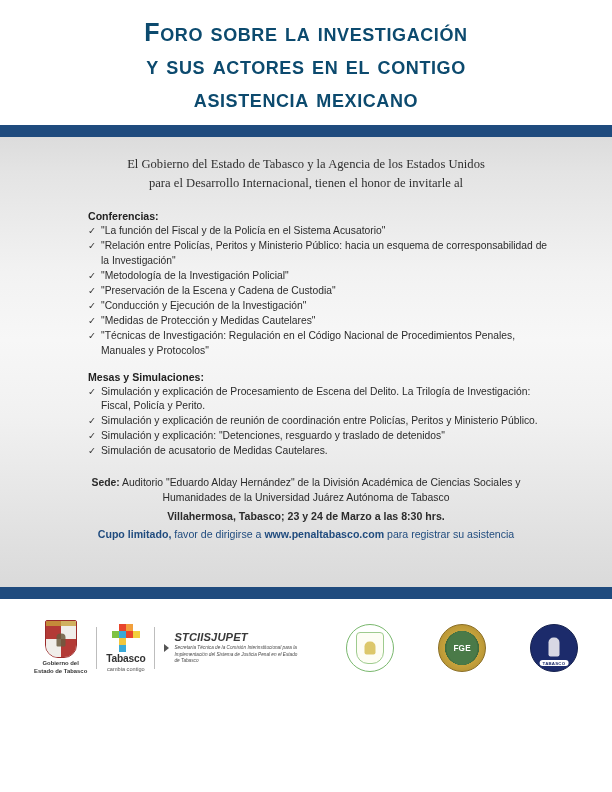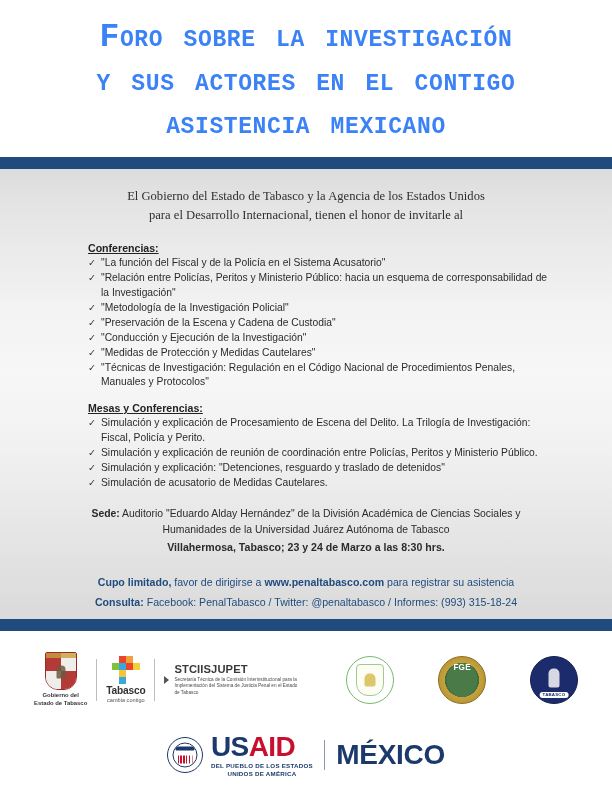"Foro sobre la investigación" .title-line { color: #3b82f6 -> #0c4a6e; font-family: Liberation Mono, monospace -> Liberation Sans, sans-serif; font-size: 33px -> 25px }
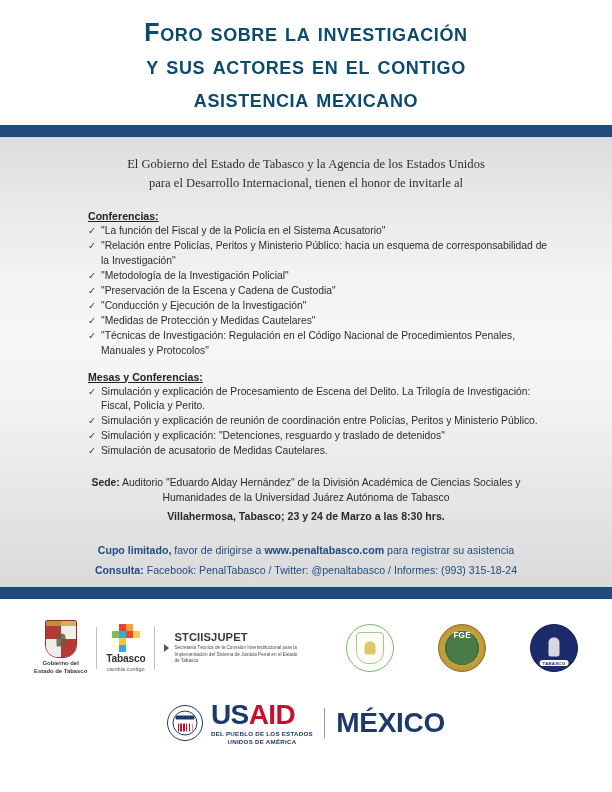"Conferencias:" .section-head { text-decoration: underline -> none }
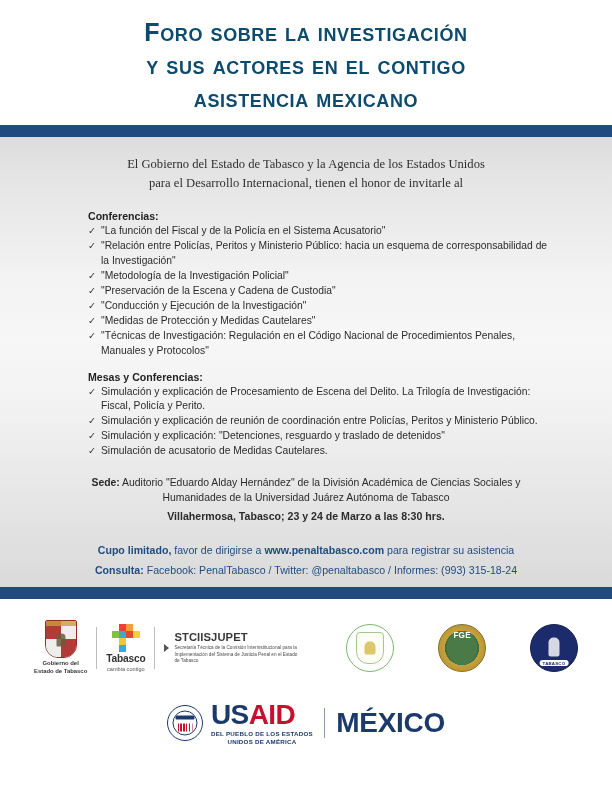"Mesas y Conferencias:" div.section-head { text: Conferencias -> Simulaciones }
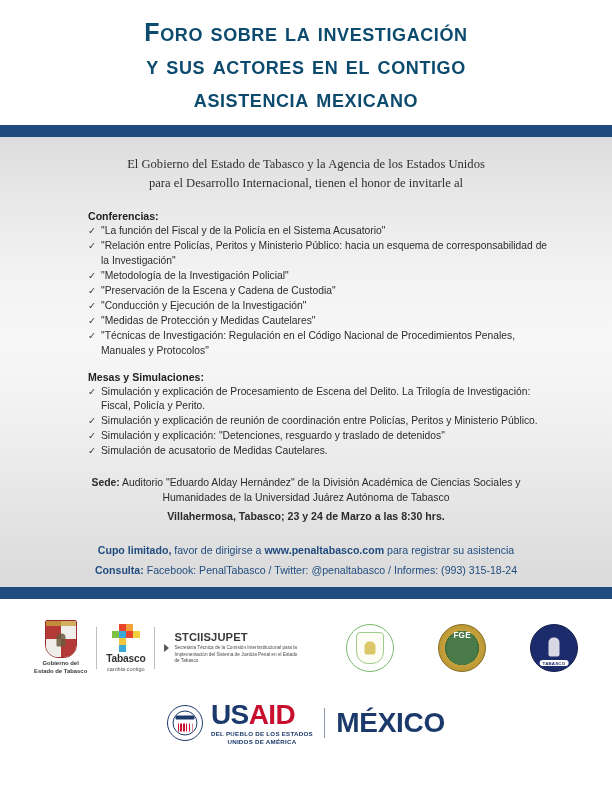"Cupo limitado, favor de dirigirse" .blue-lines { margin-top: 16px -> none }
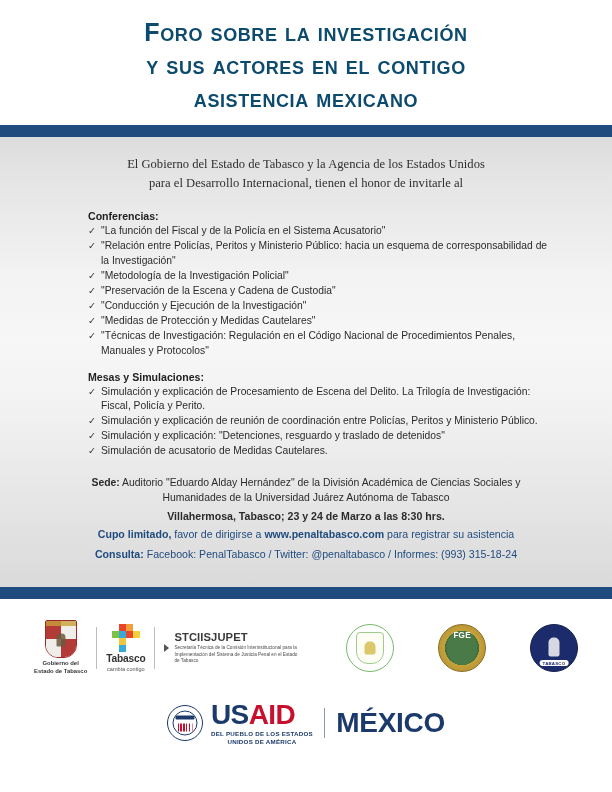"Consulta: Facebook: PenalTabasco /" div.ln { html: <div> <b>Consulta:</b><span> Facebook: PenalTabasco / Twitter: @penaltabasco / Informes: (993) 315-18-24</span> </div> -> none }
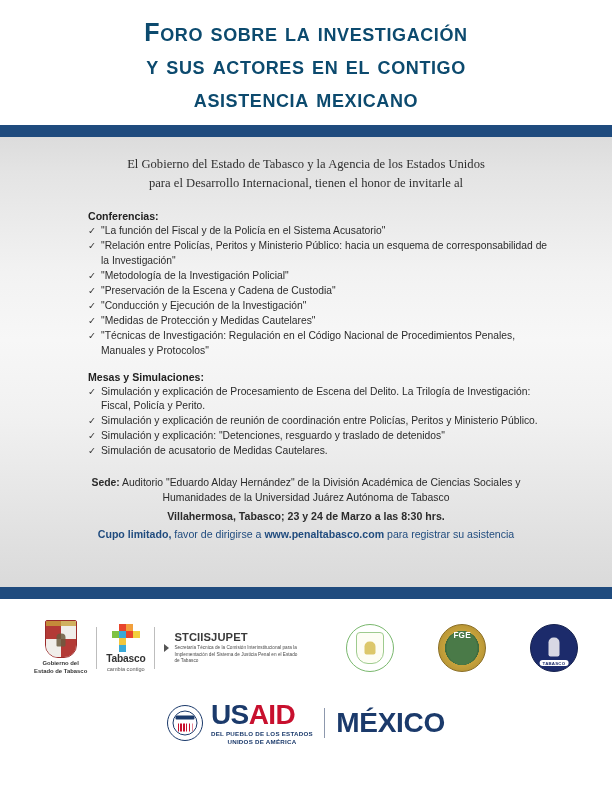"STCIISJUPET" .stc { font-style: none -> italic }
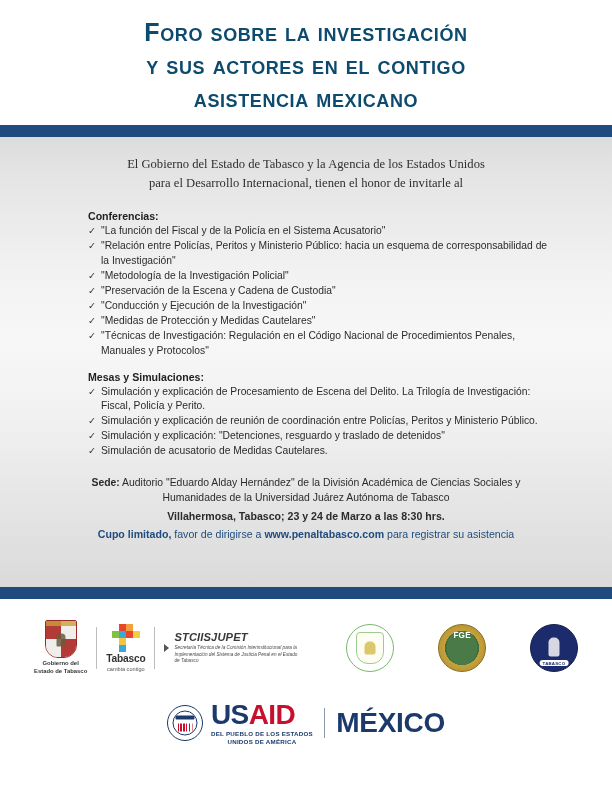"FGE" .seal-fge .core { align-items: none -> center }
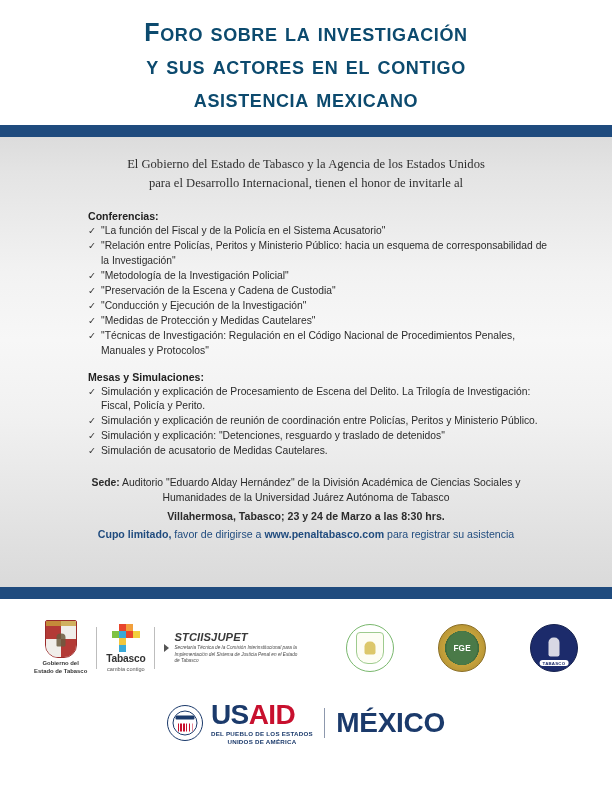"USAID" div.usaid-row { html: <div> <div> <span> <span></span> <span></span> </span> </div> <div> <div><span>US</span><span>AID</span></div> <div>DEL PUEBLO DE LOS ESTADOS</div> <div>UNIDOS DE AMÉRICA</div> </div> <div></div> <div>MÉXICO</div> </div> -> none }
